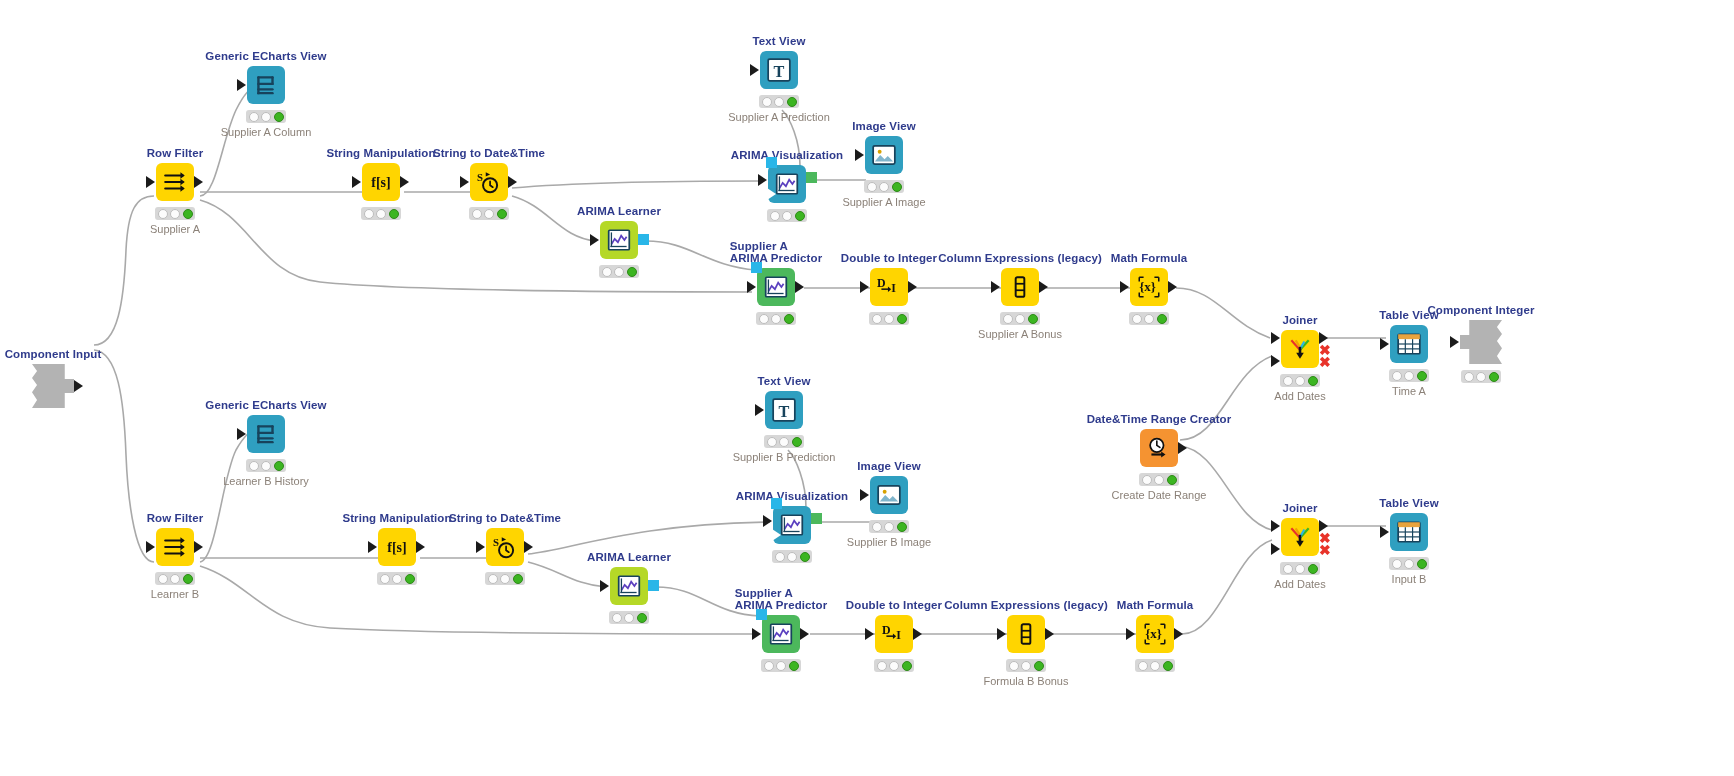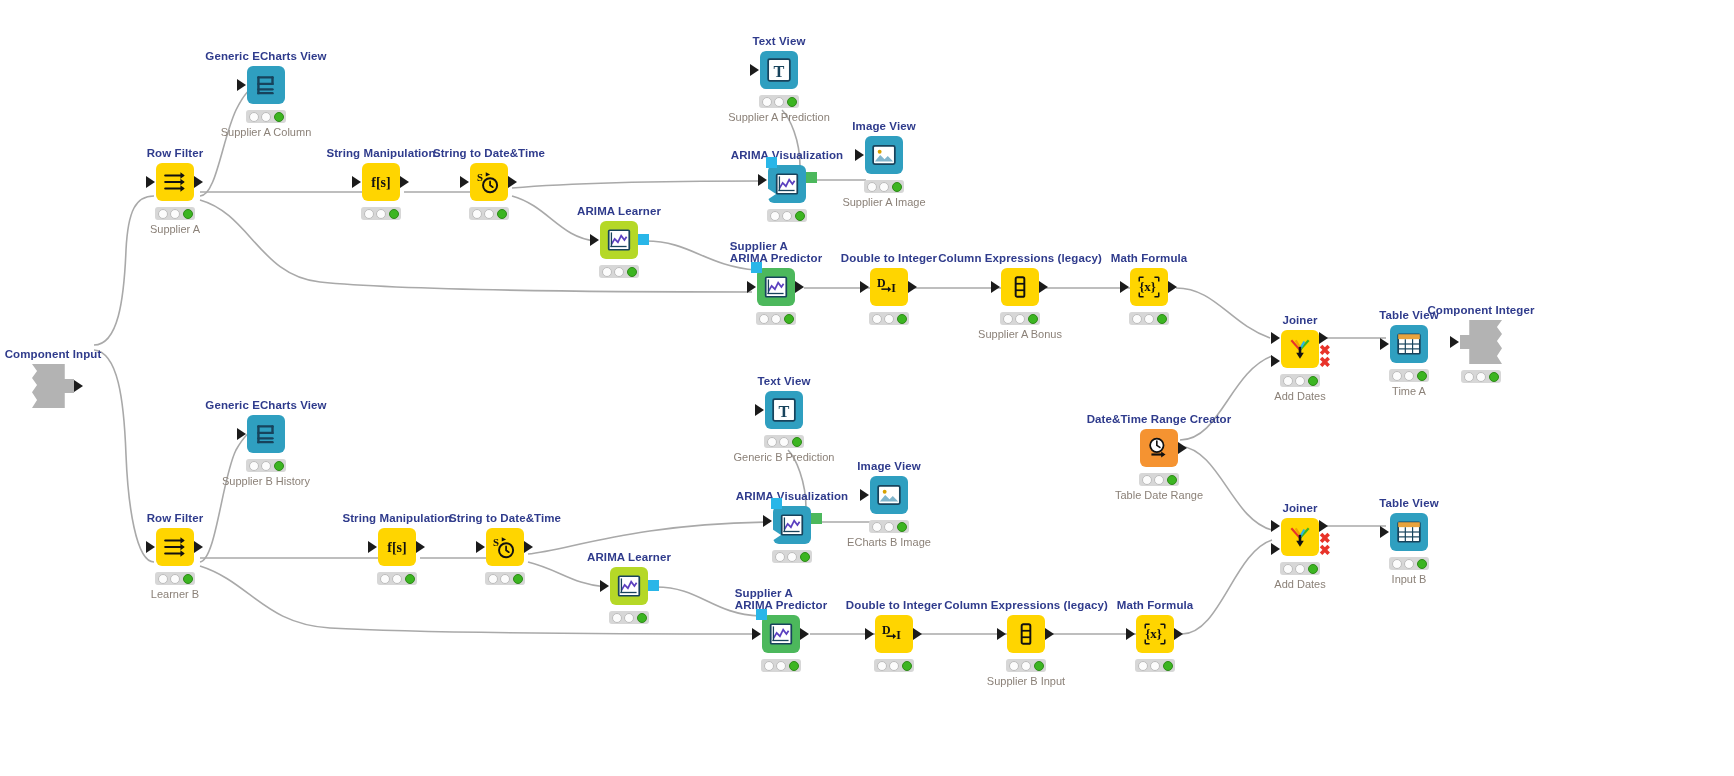"Generic B Prediction" div.node-label { text: Generic -> Supplier }
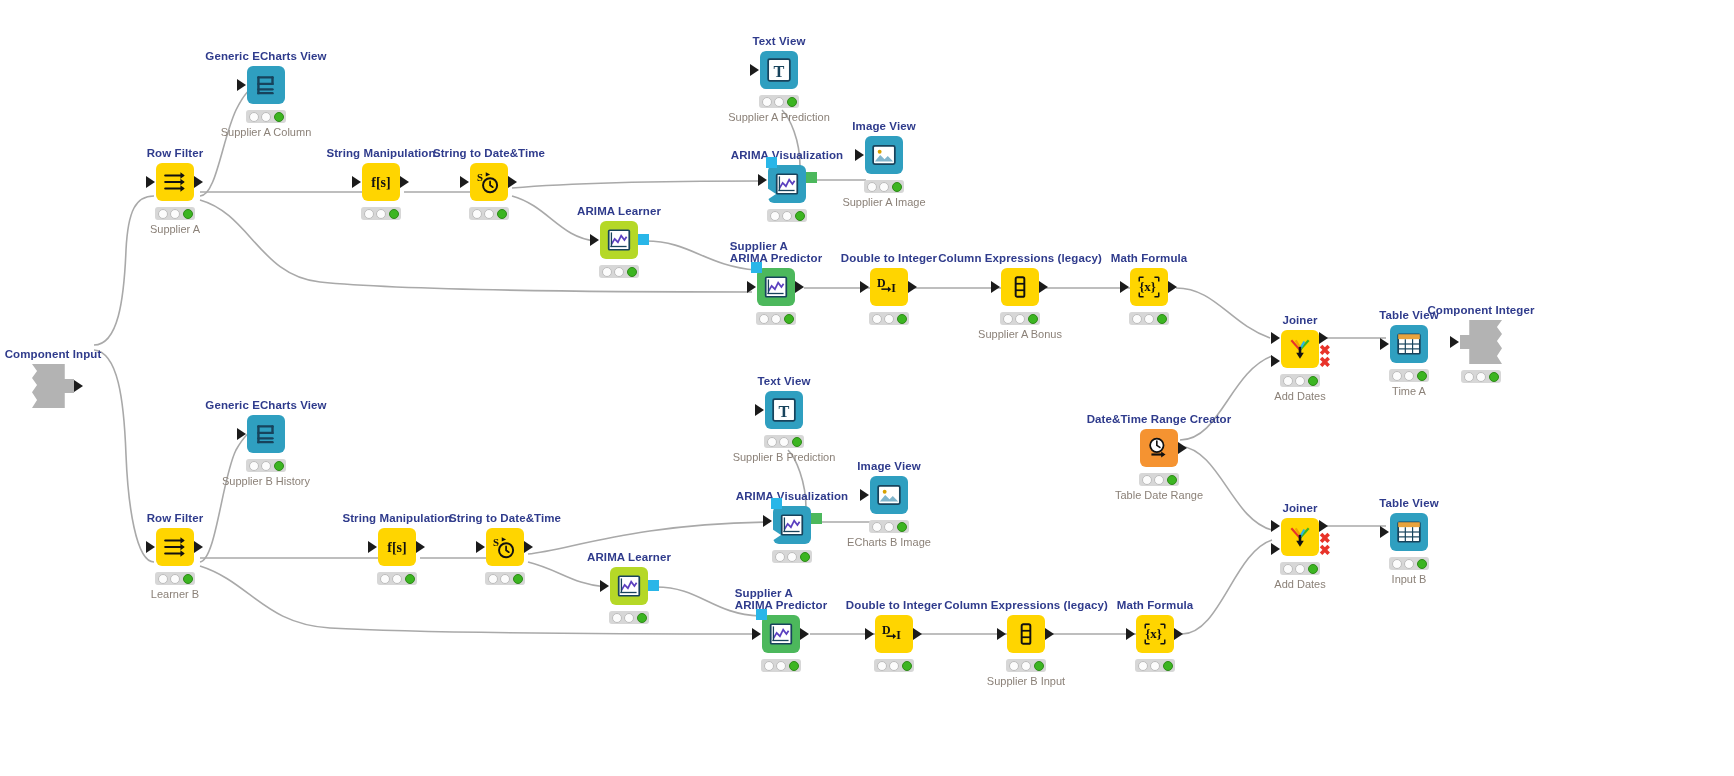"Supplier B History" div.node-label { text: Supplier -> Learner }
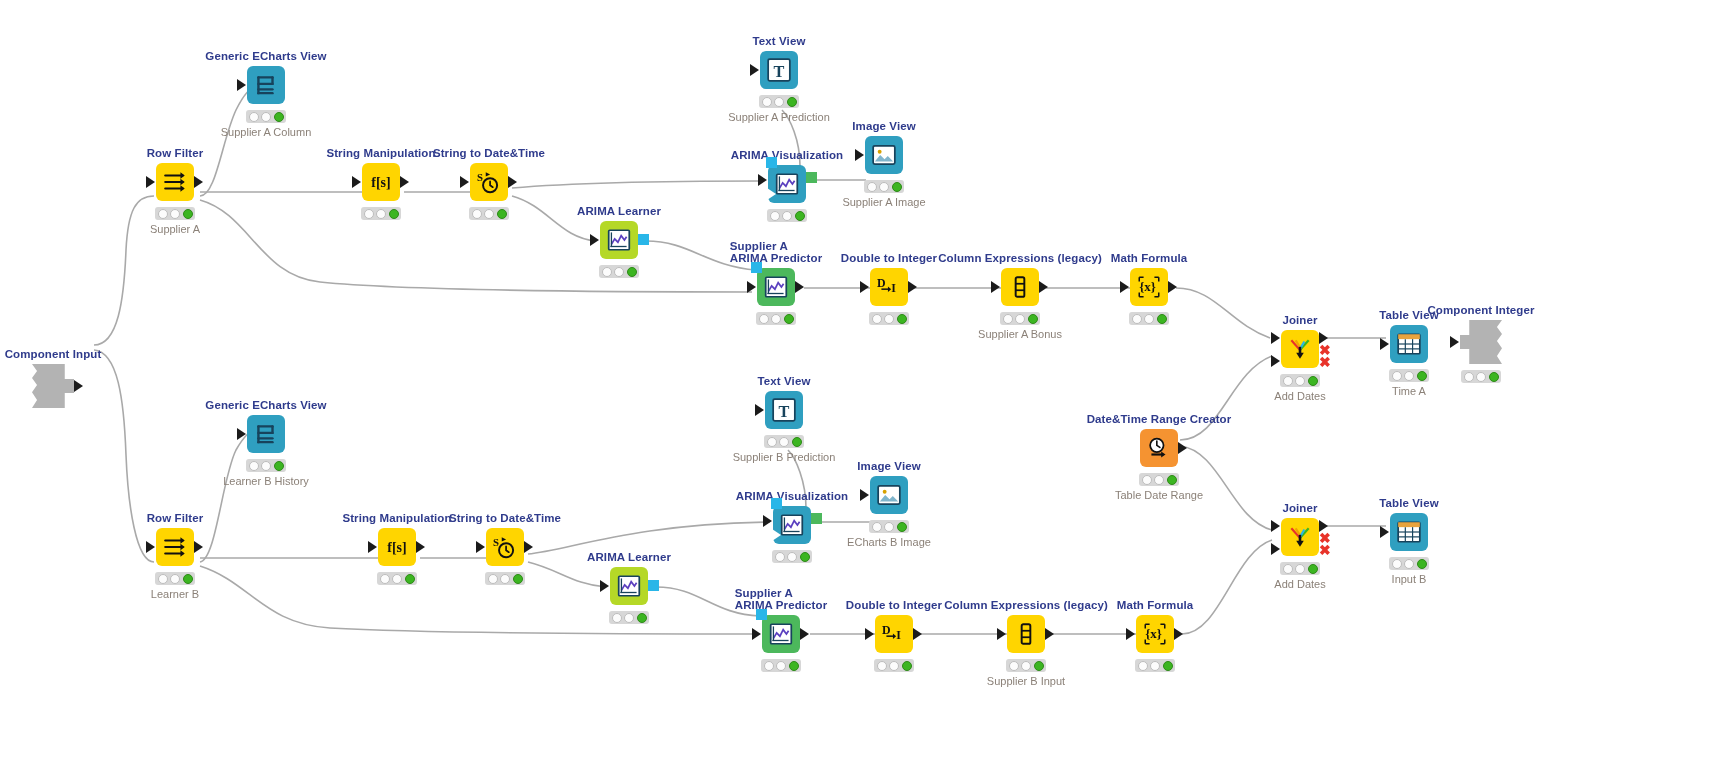"Table Date Range" div.node-label { text: Table -> Create }
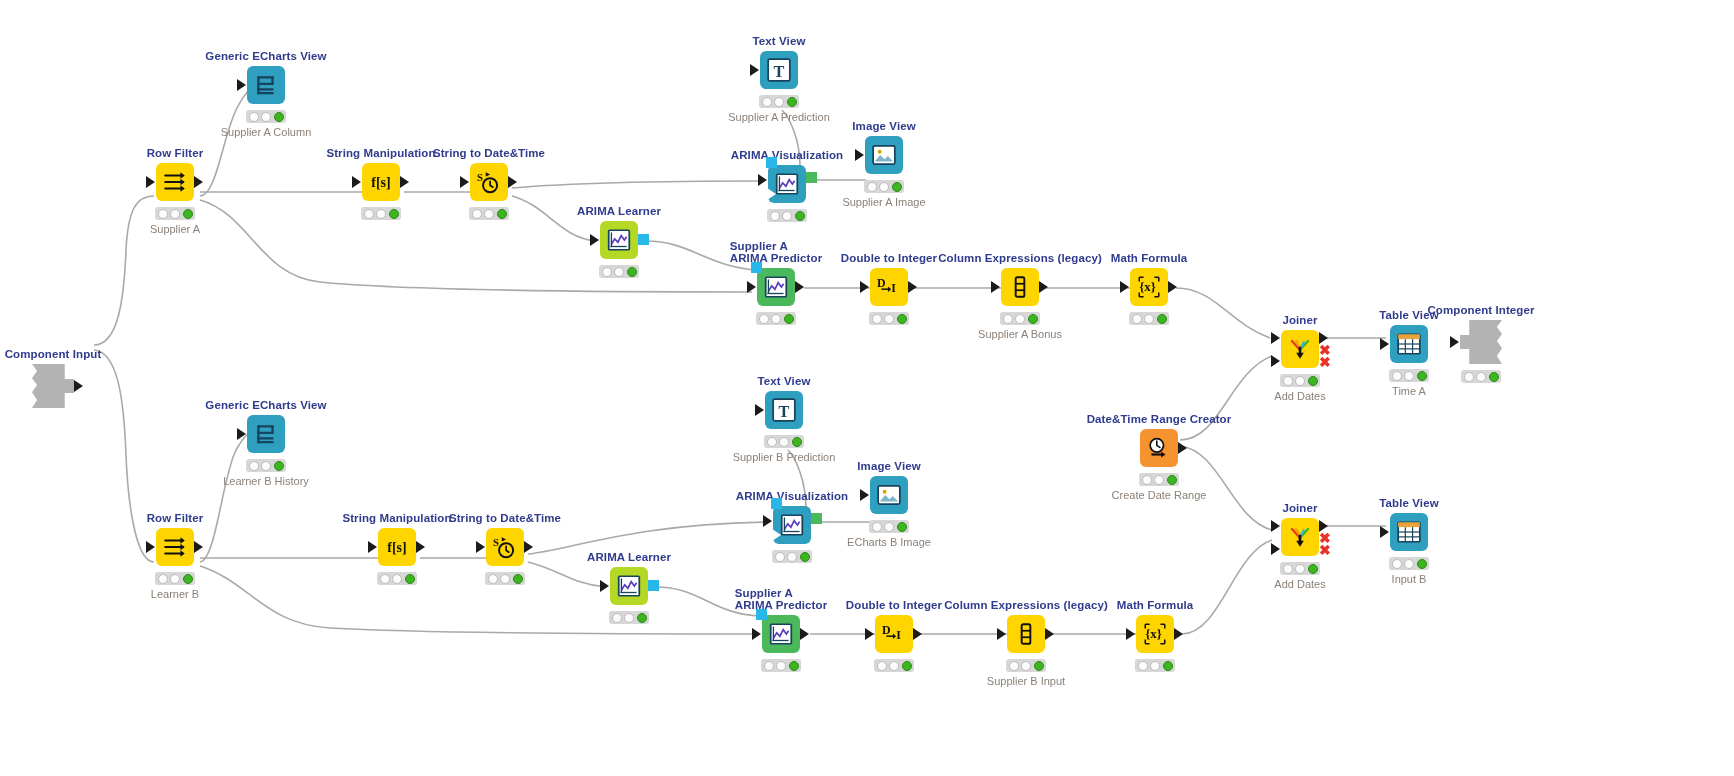"ECharts B Image" div.node-label { text: ECharts -> Supplier }
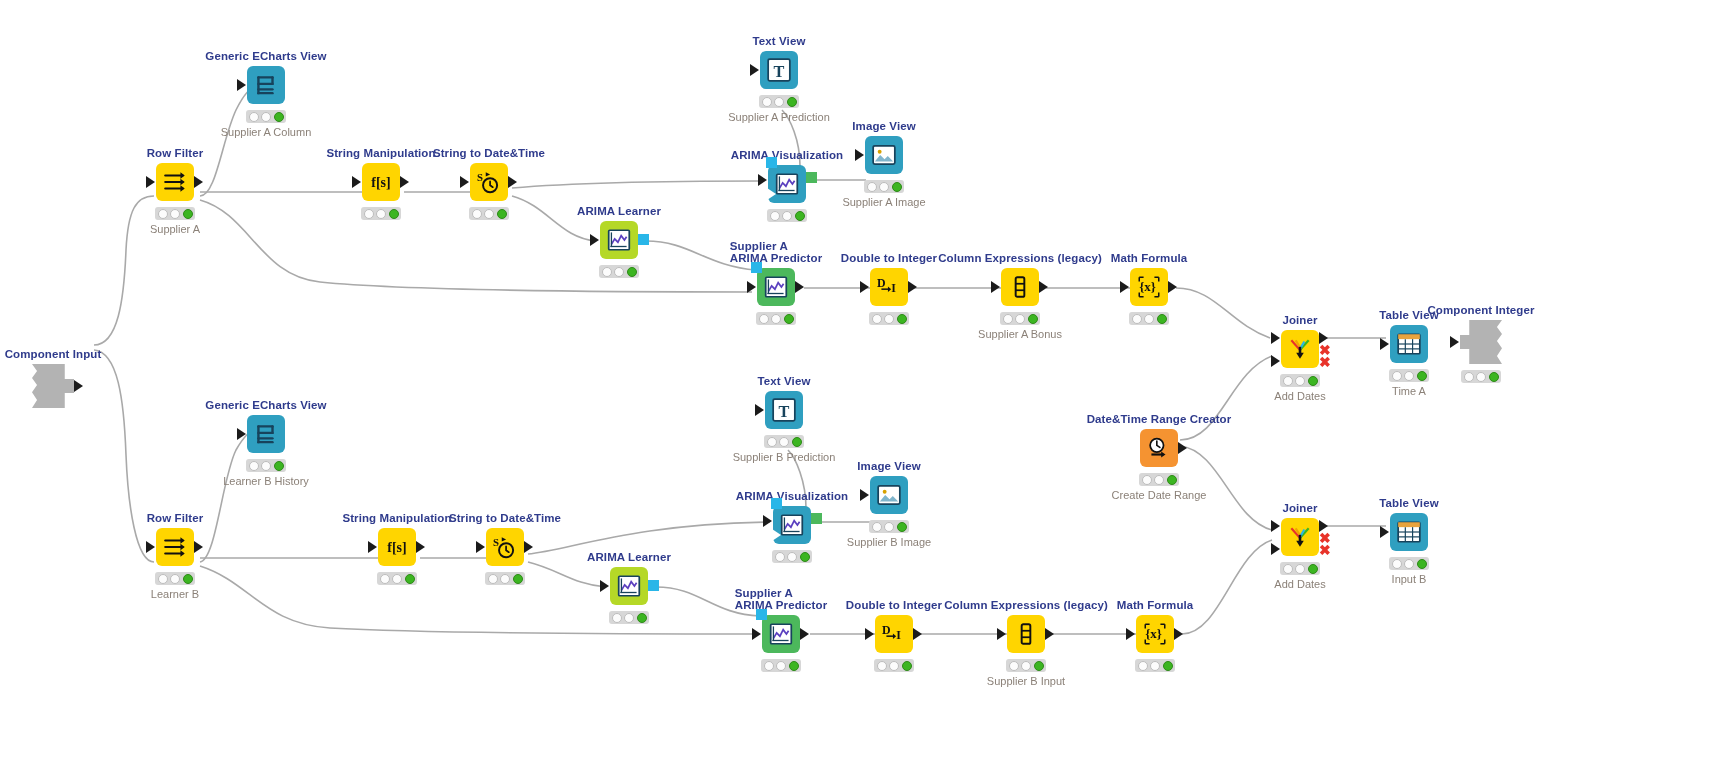"Supplier B Input" div.node-label { text: Supplier B Input -> Formula B Bonus }
